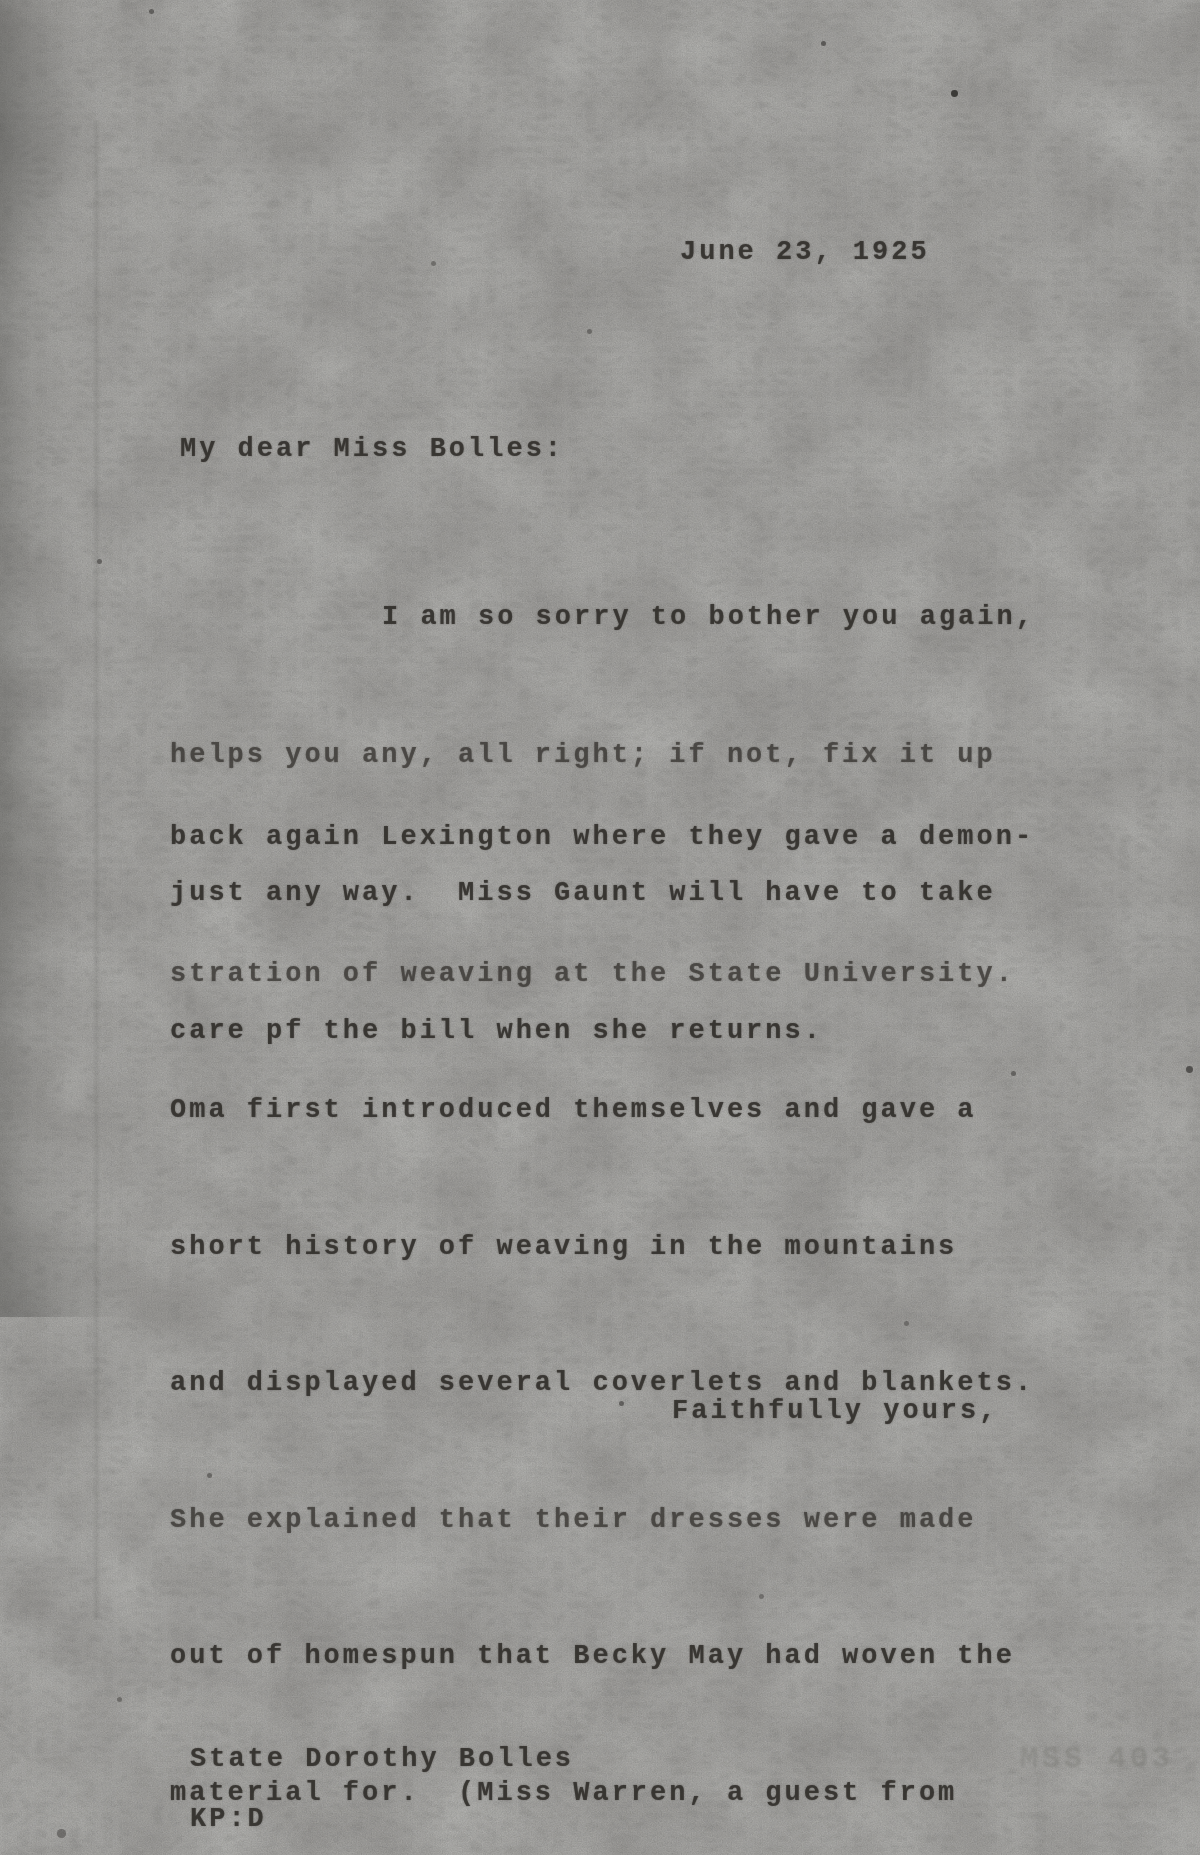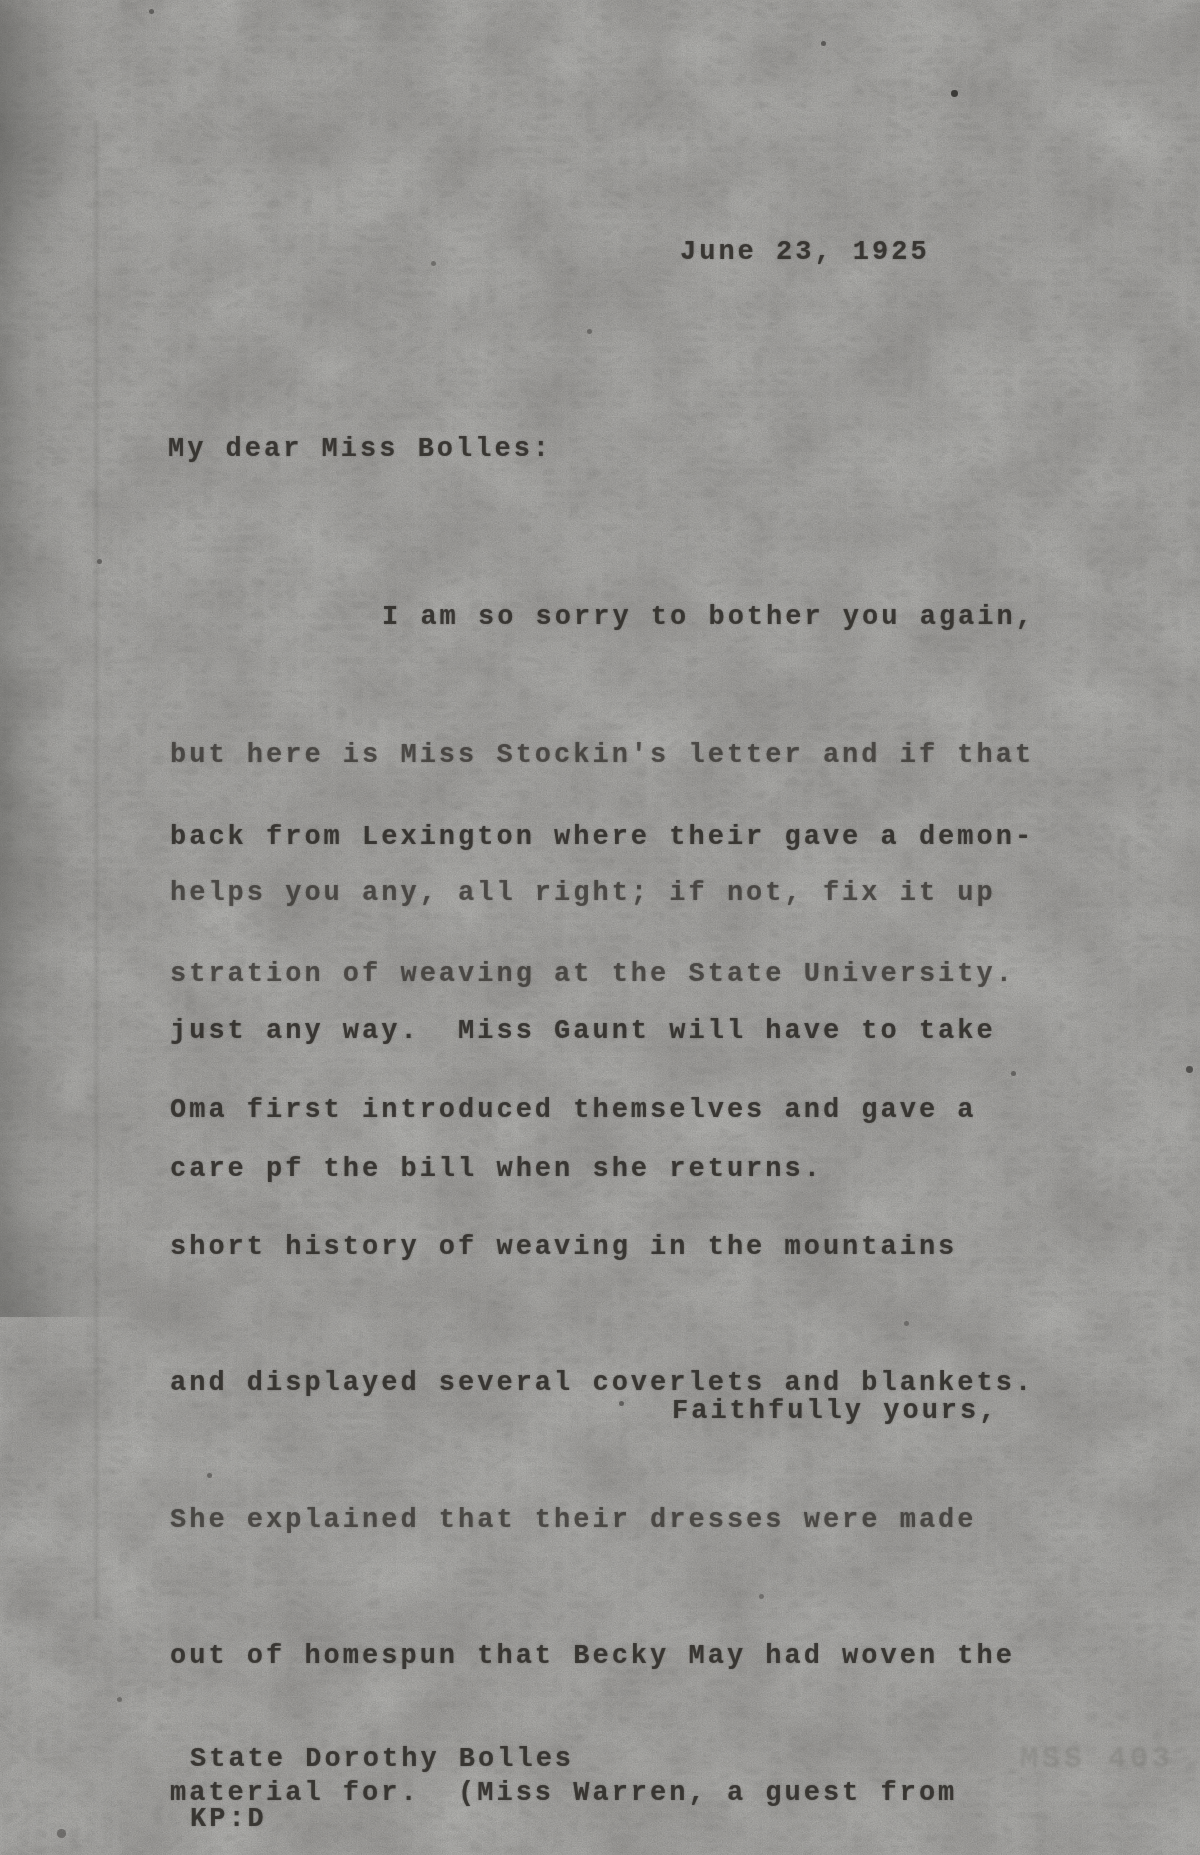"My dear Miss Bolles:" .salutation { left: 168px -> 180px }
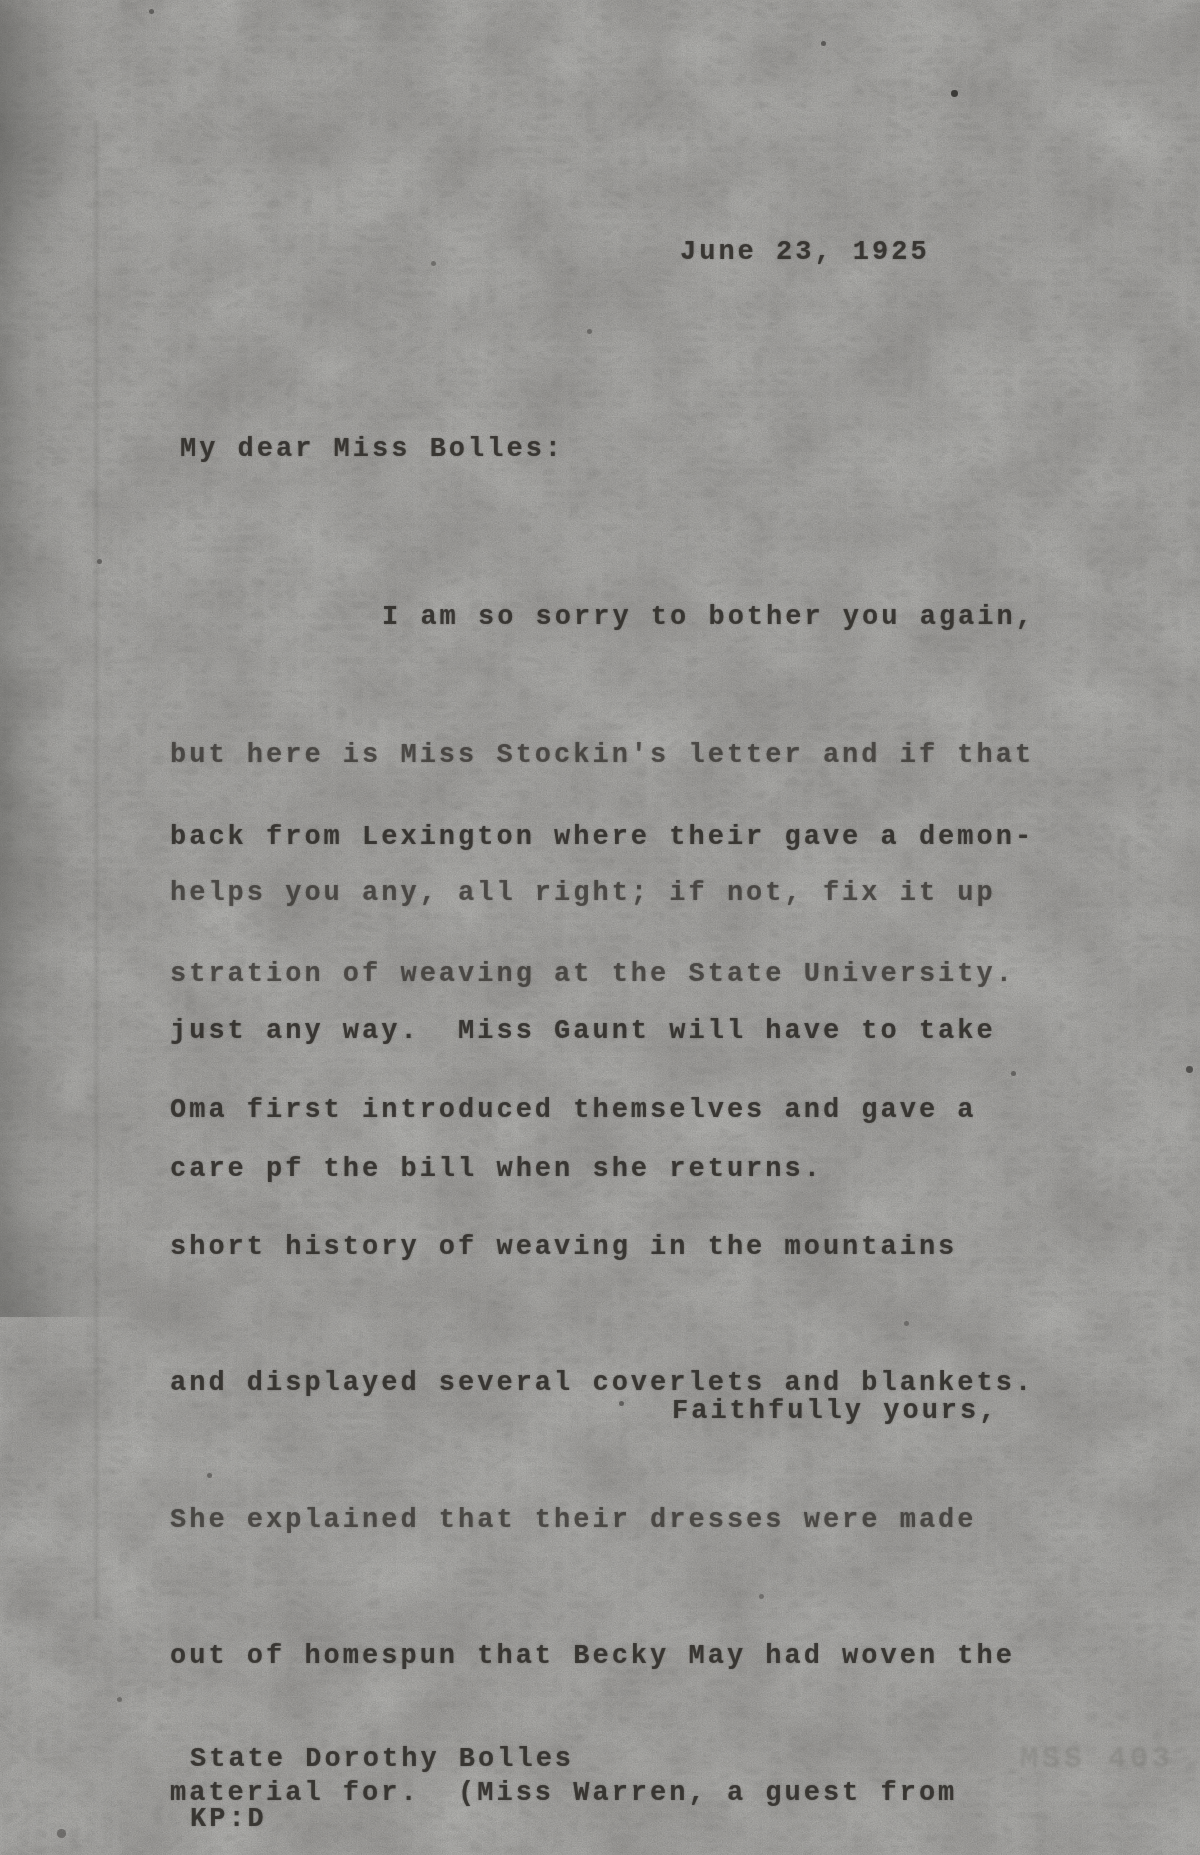"but here is Miss Stockin's" div.line { html: <div>but here is Miss Stockin's letter and if that</div> -> none }
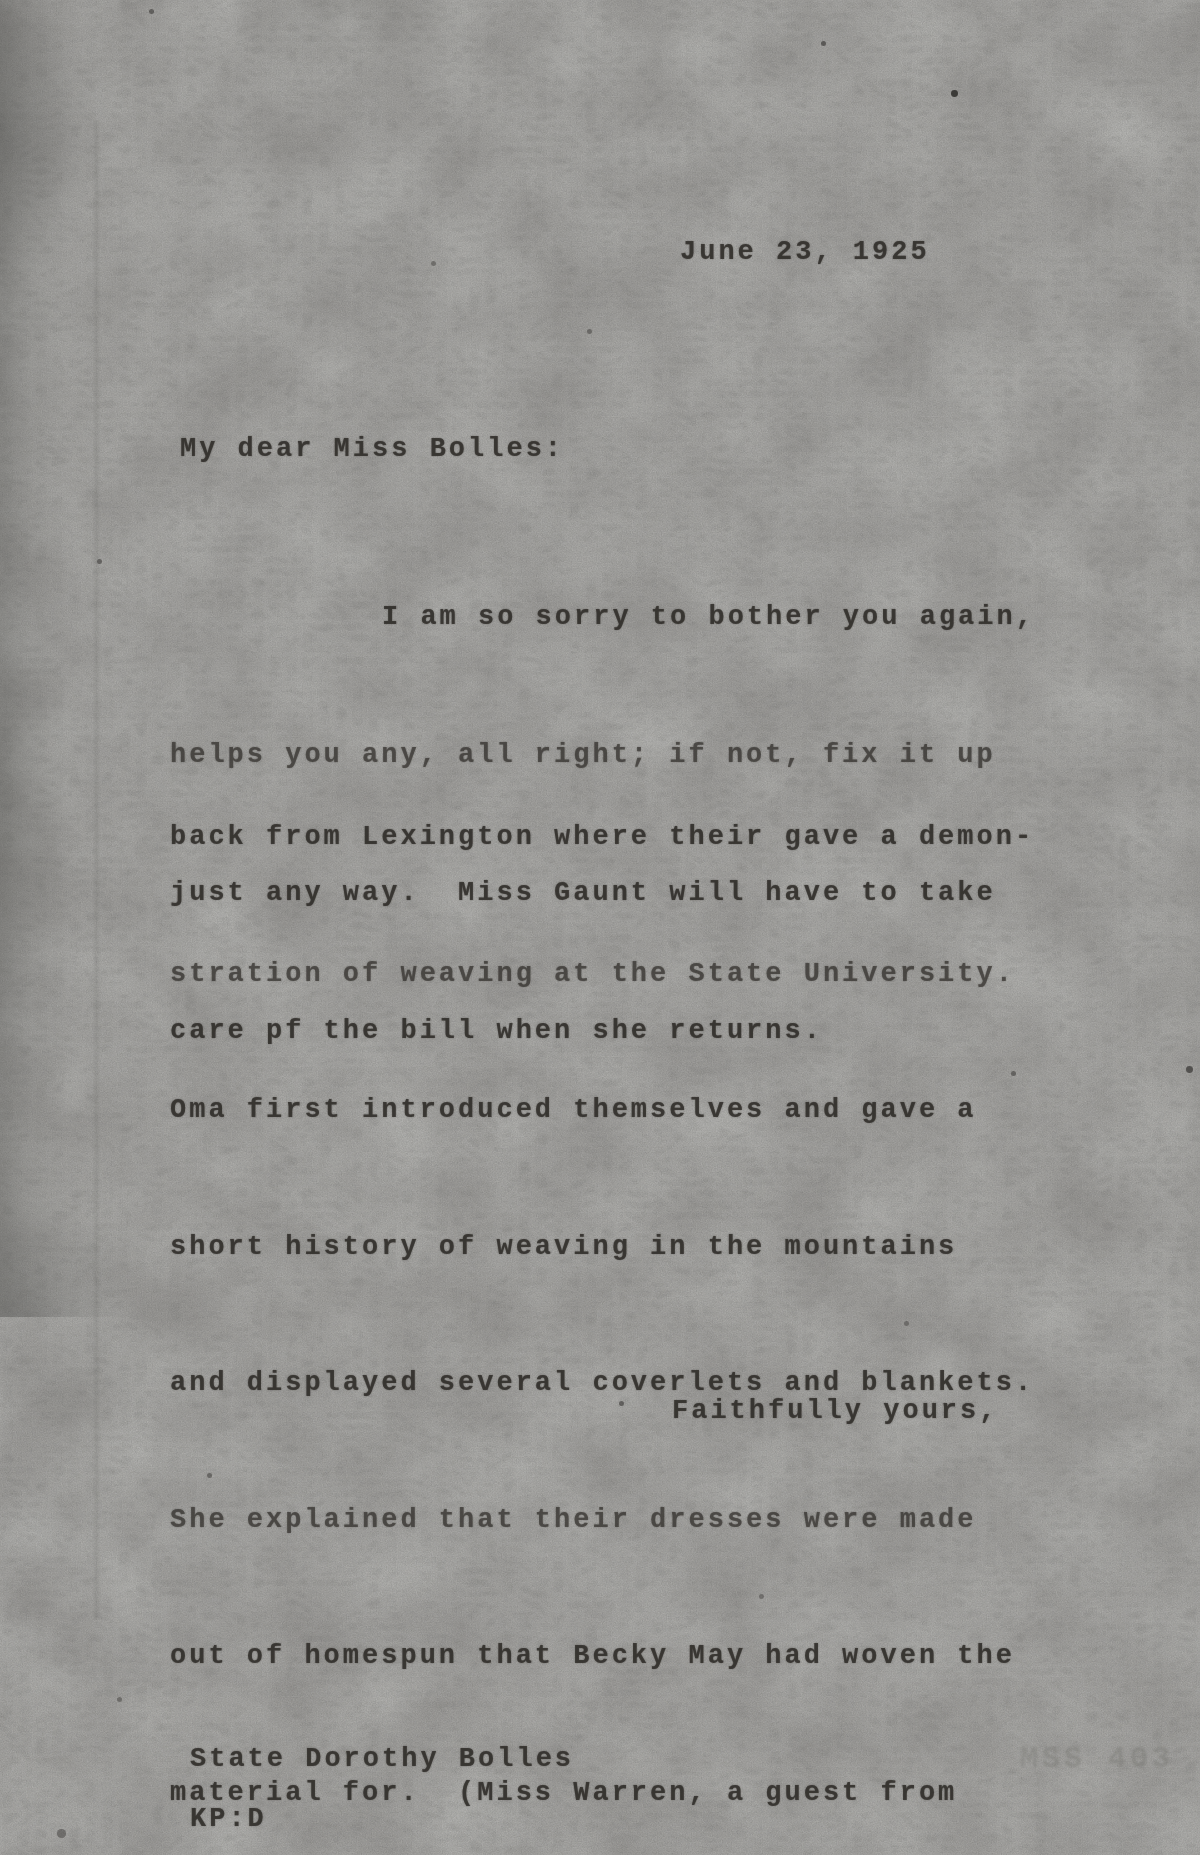"back from Lexington where their" div.line { text: from Lexington where their -> again Lexington where they }
